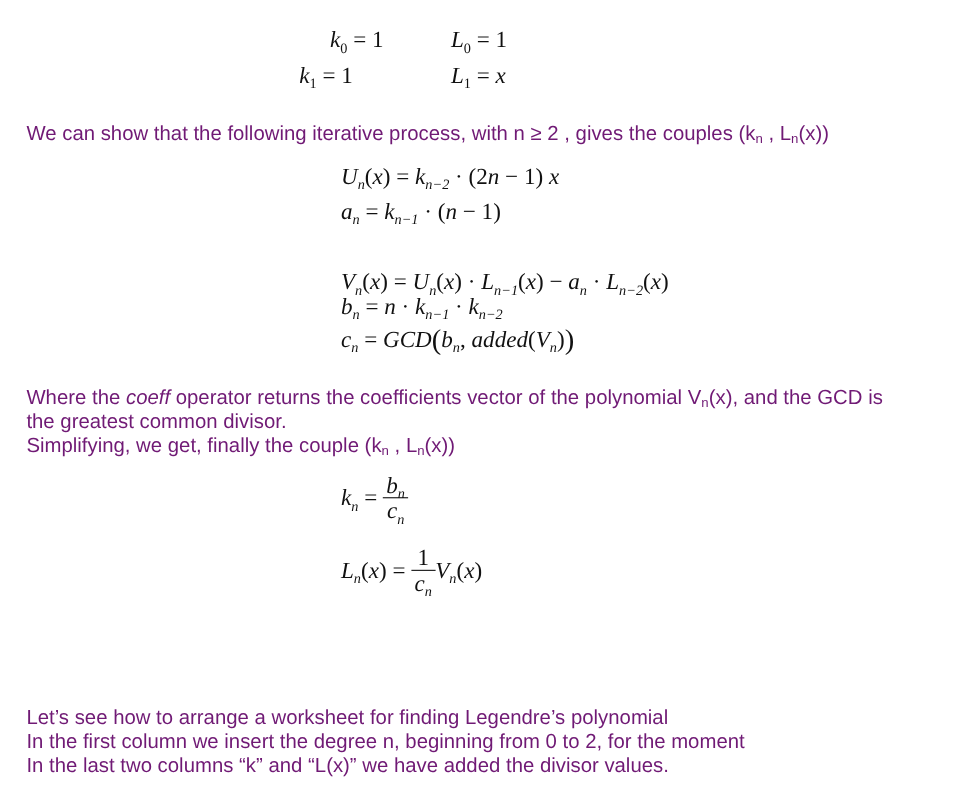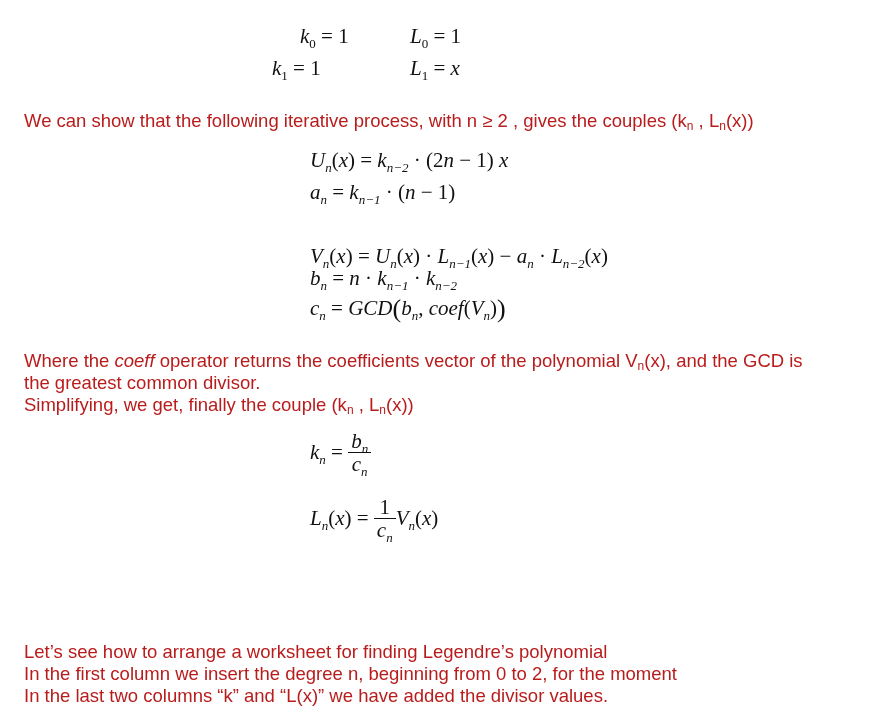"We can show that the" .prose { color: #b91c1c -> #701a75 }
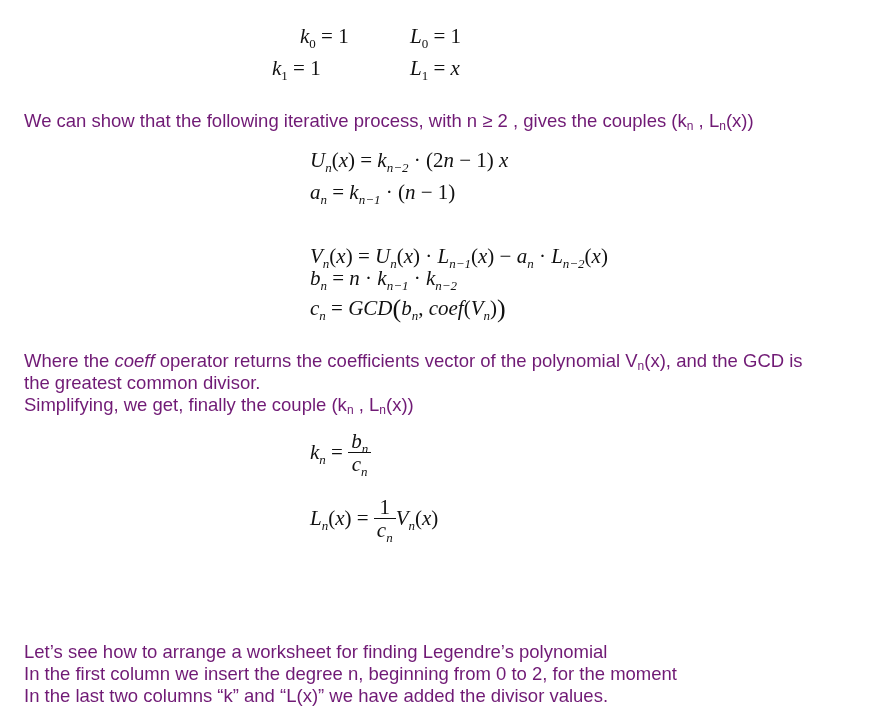"coef" i { text: coef -> added }
